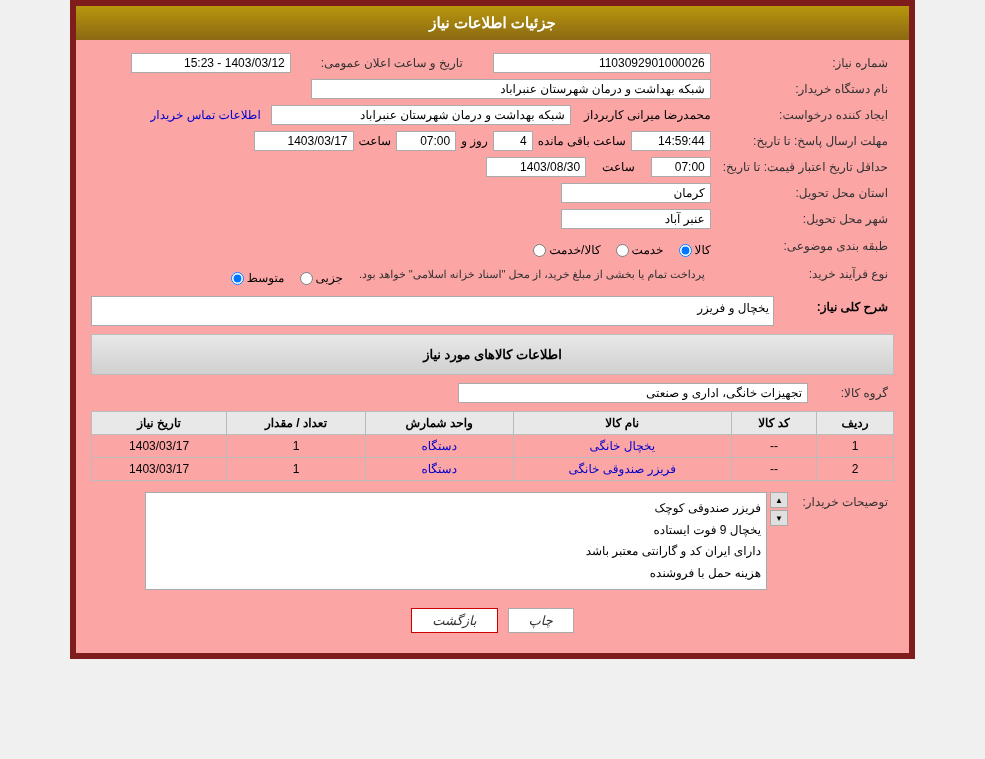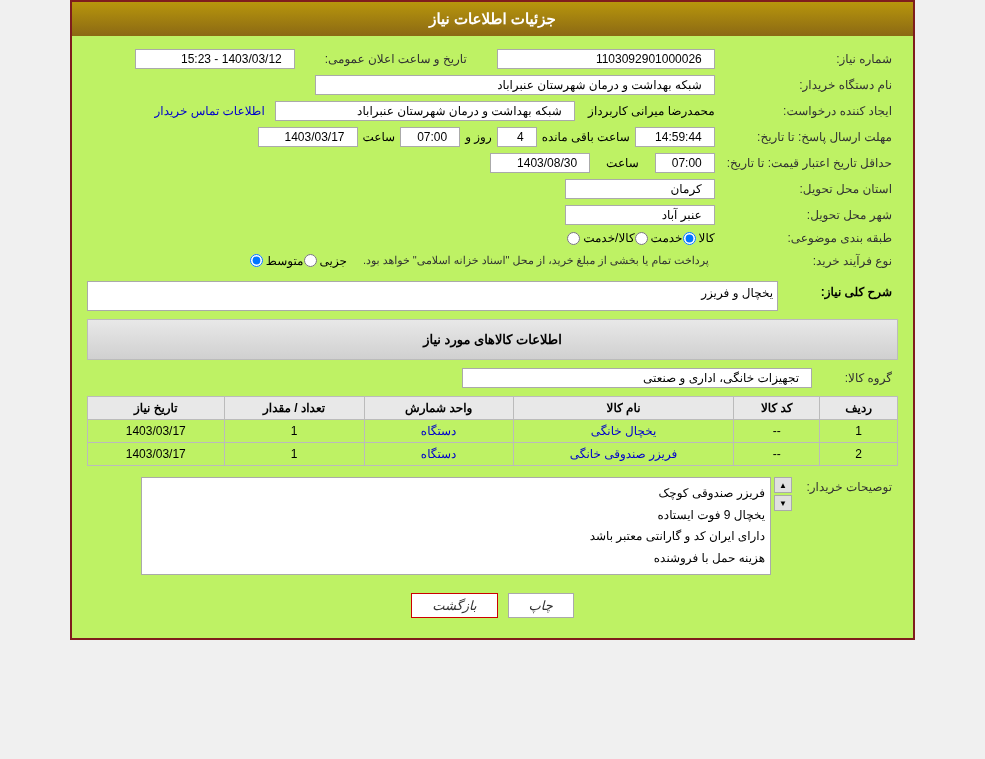"جزئیات اطلاعات نیاز" .page-wrapper { background: #bef264 -> #fca5a5; border: 2px solid #7f1d1d -> 6px solid #7f1d1d }
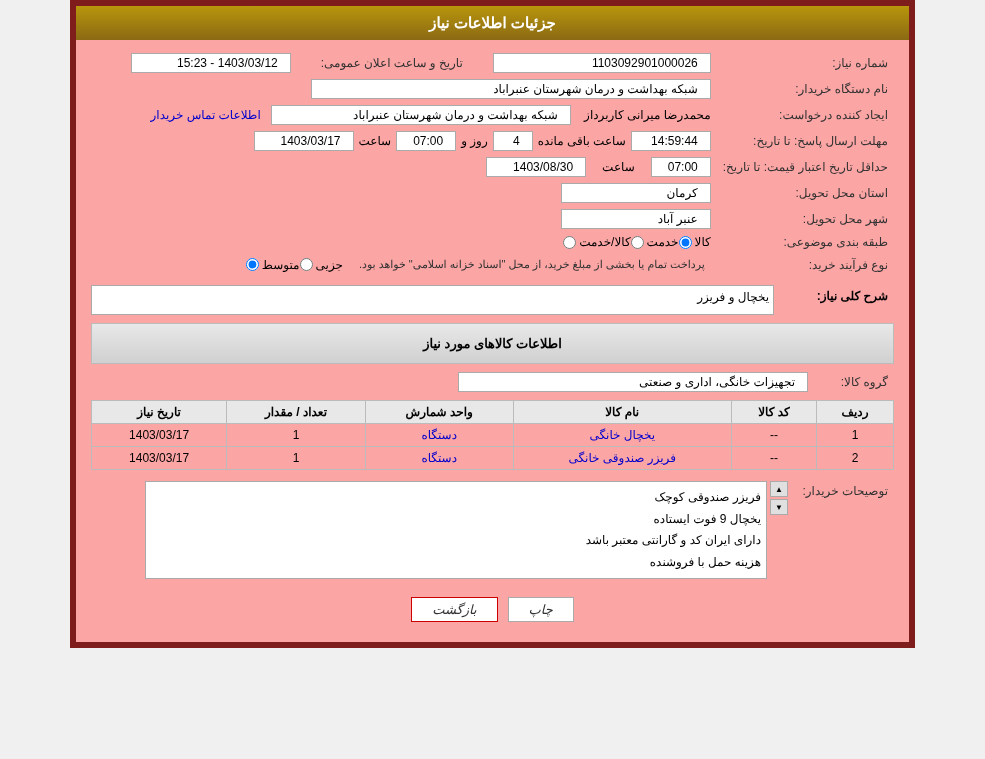"1403/03/12 - 15:23" .input-box { padding: 2px 12px -> 2px 5px }
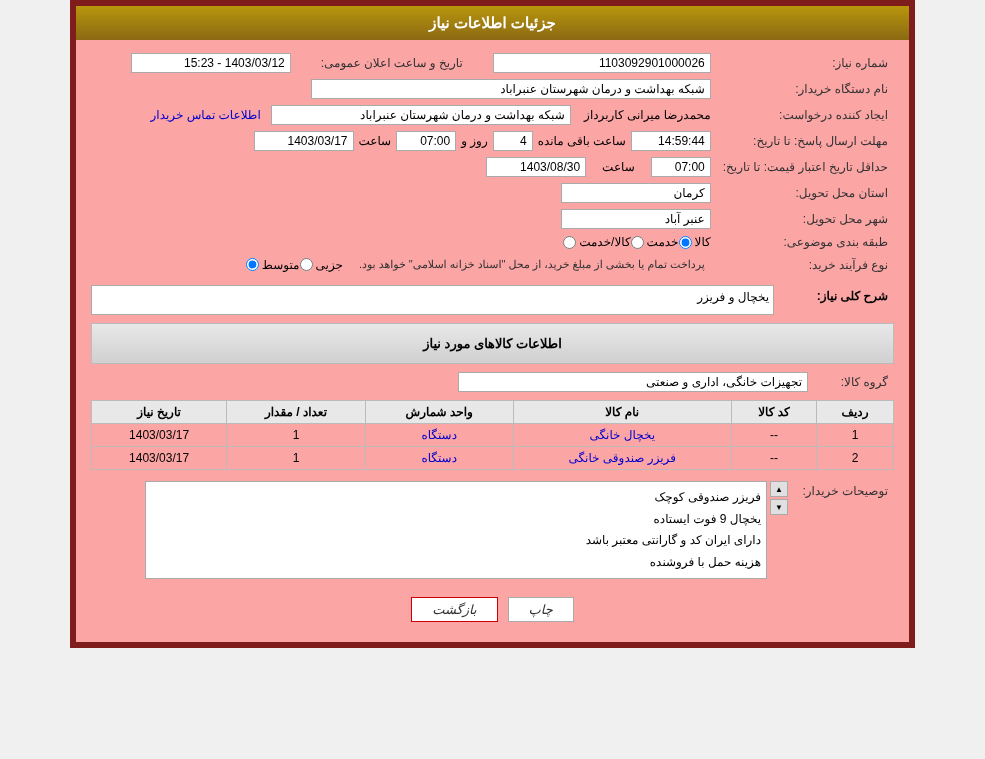"کالا/خدمت" .radio-group { gap: none -> 15px; margin-top: none -> 8px }
